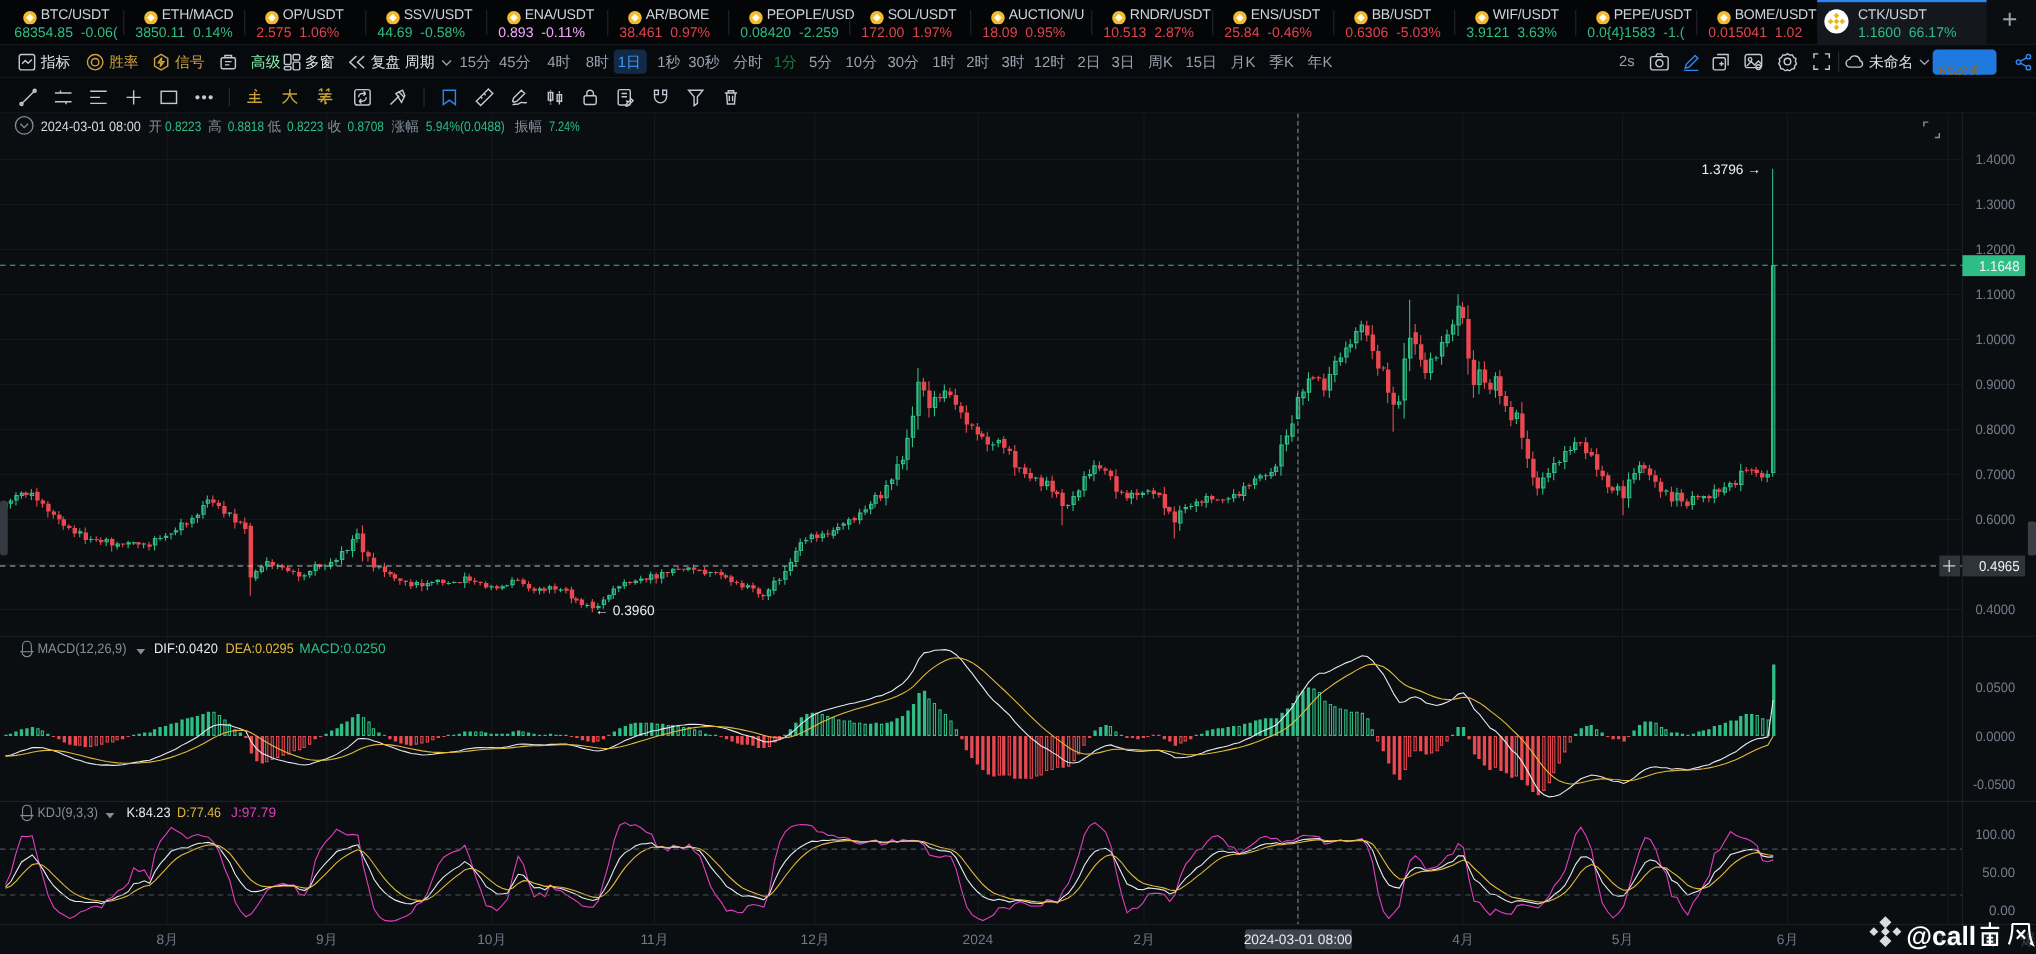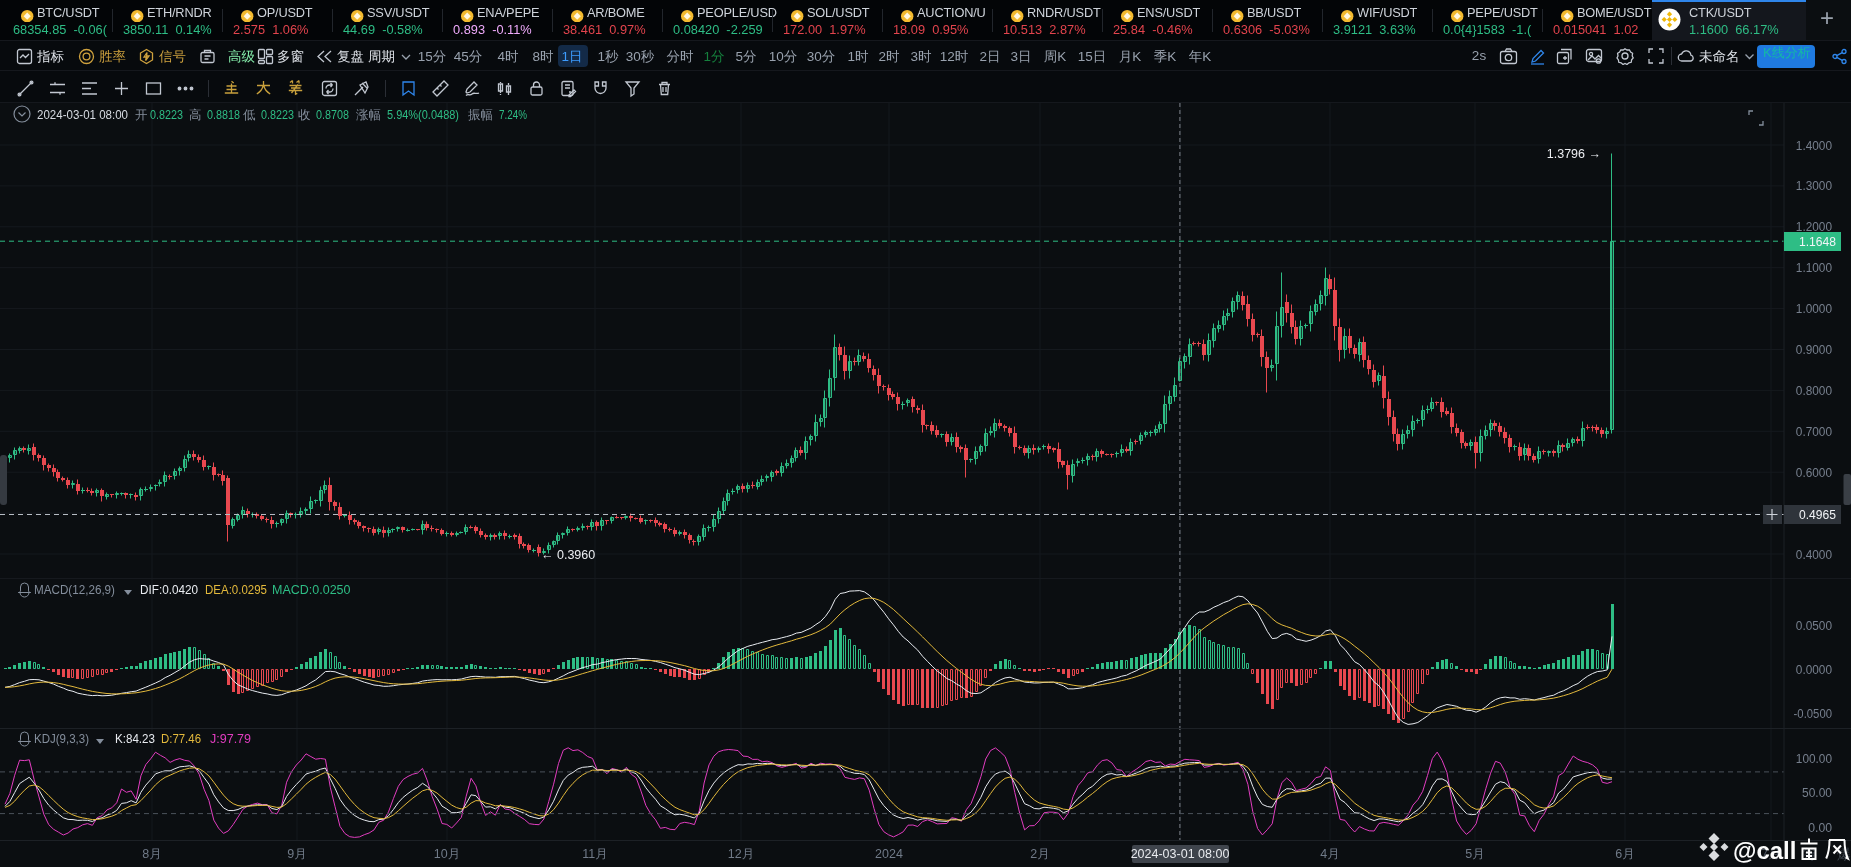"ETH/RNDR" span.tn { text: ETH/RNDR -> ETH/MACD }
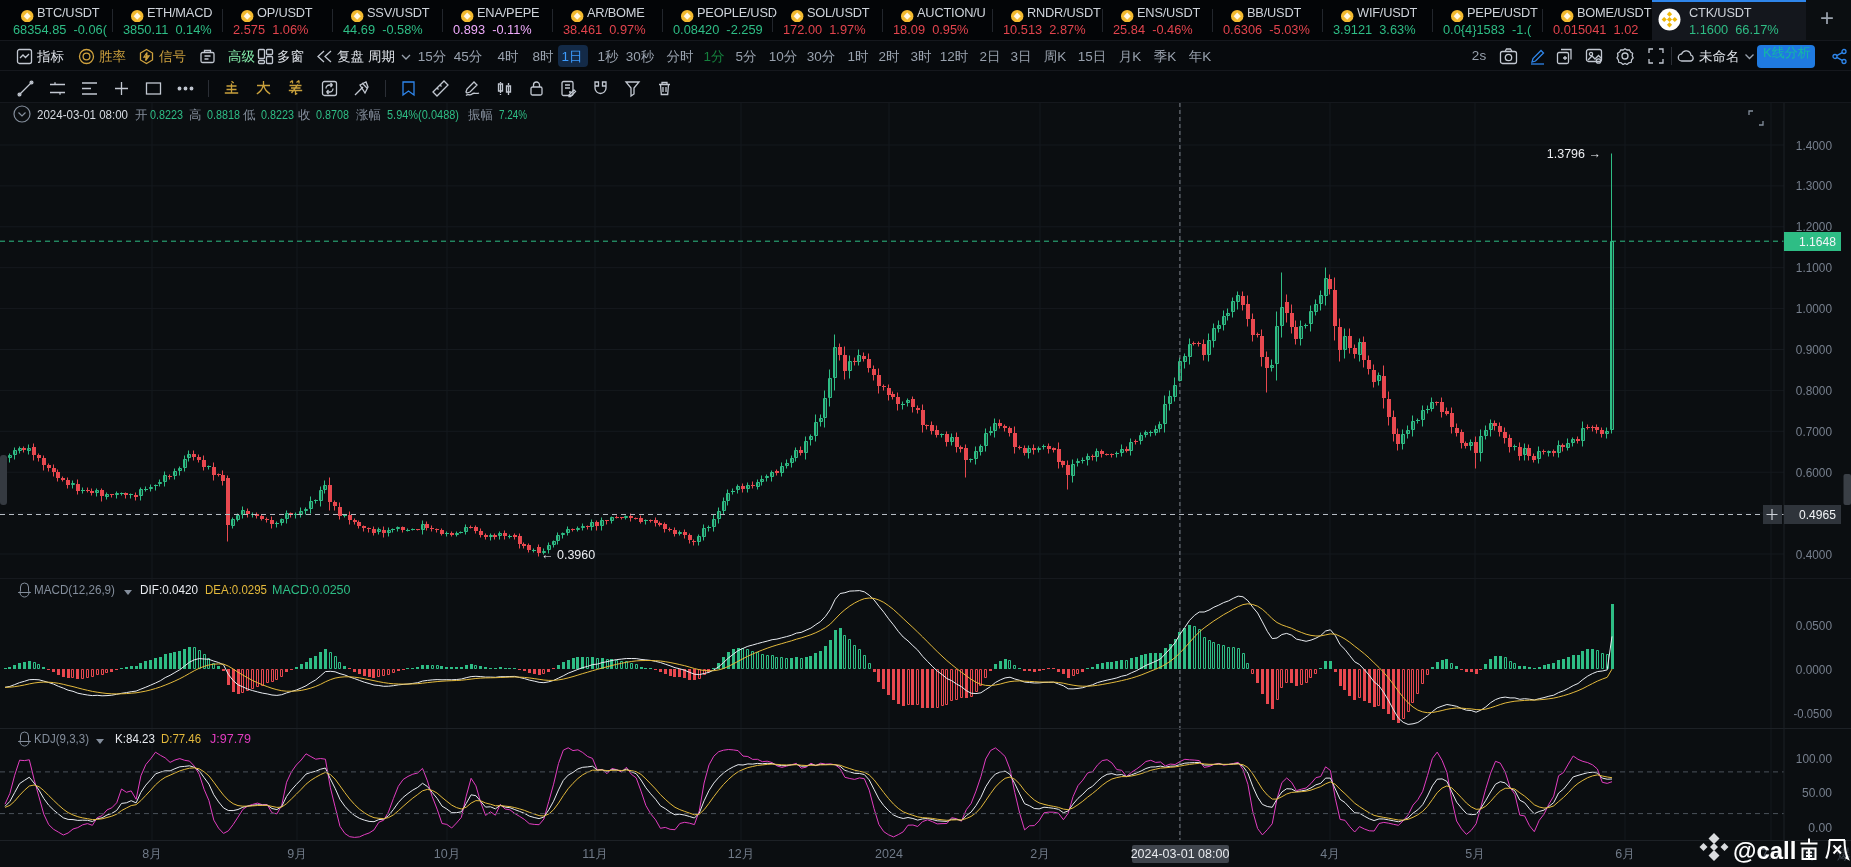"ENA/PEPE" span.tn { text: ENA/PEPE -> ENA/USDT }
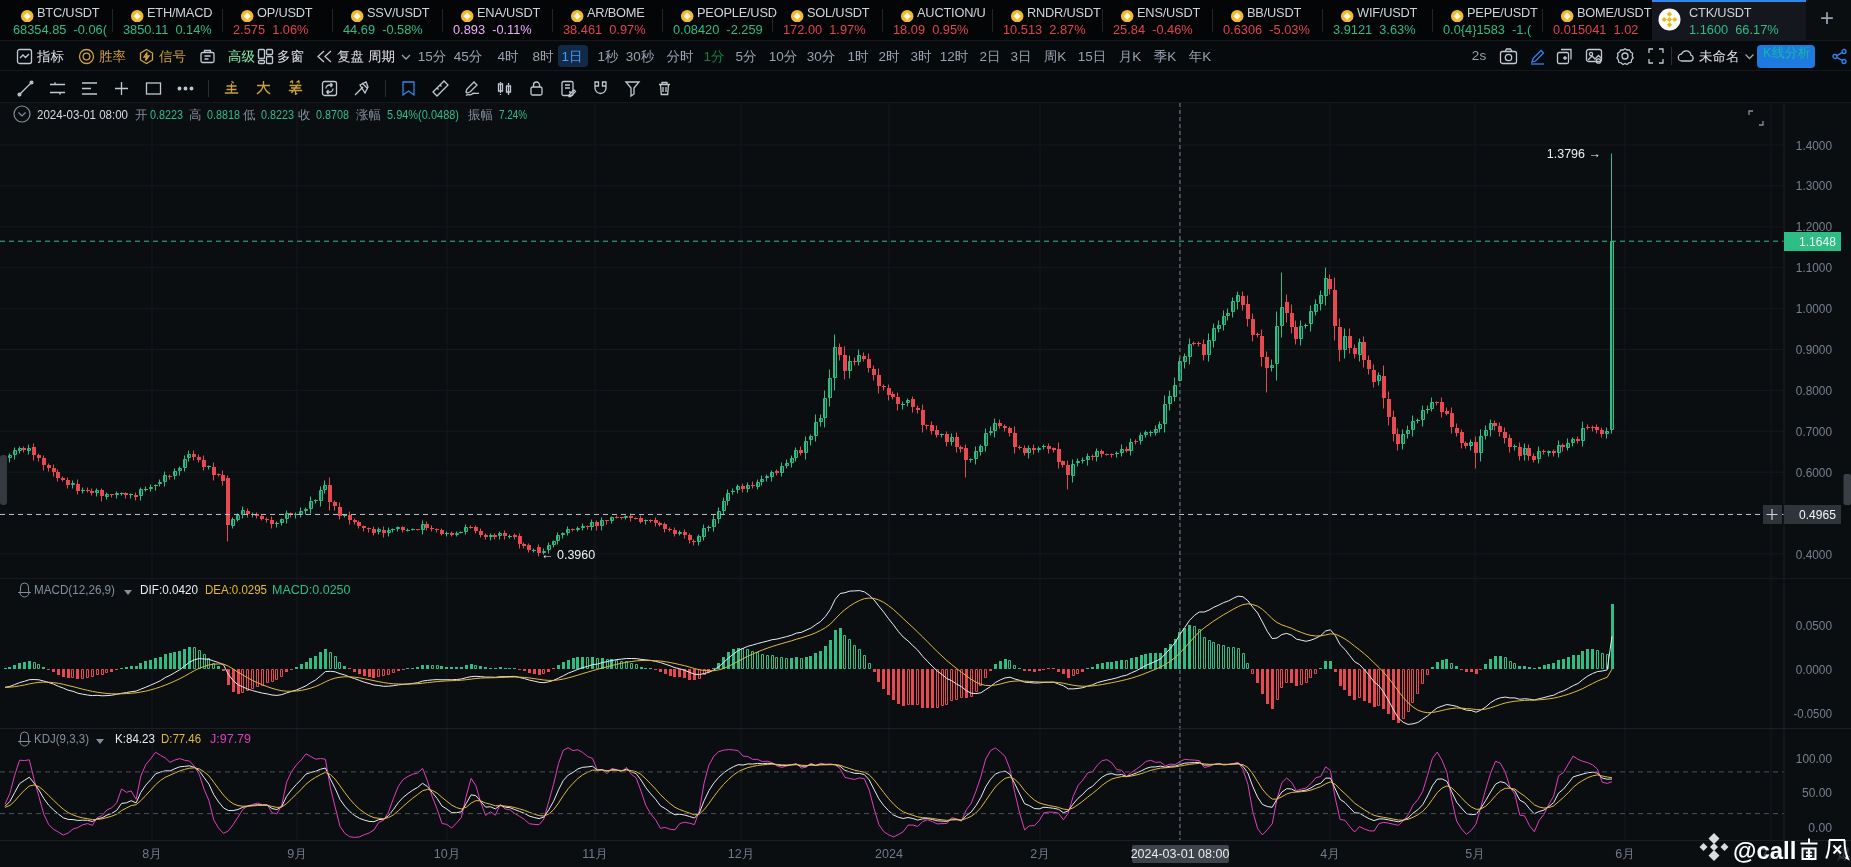"K线分析" span.ab { color: #14b8a6 -> #a16207; font-size: 13px -> 10px; top: 3px -> 16px }
